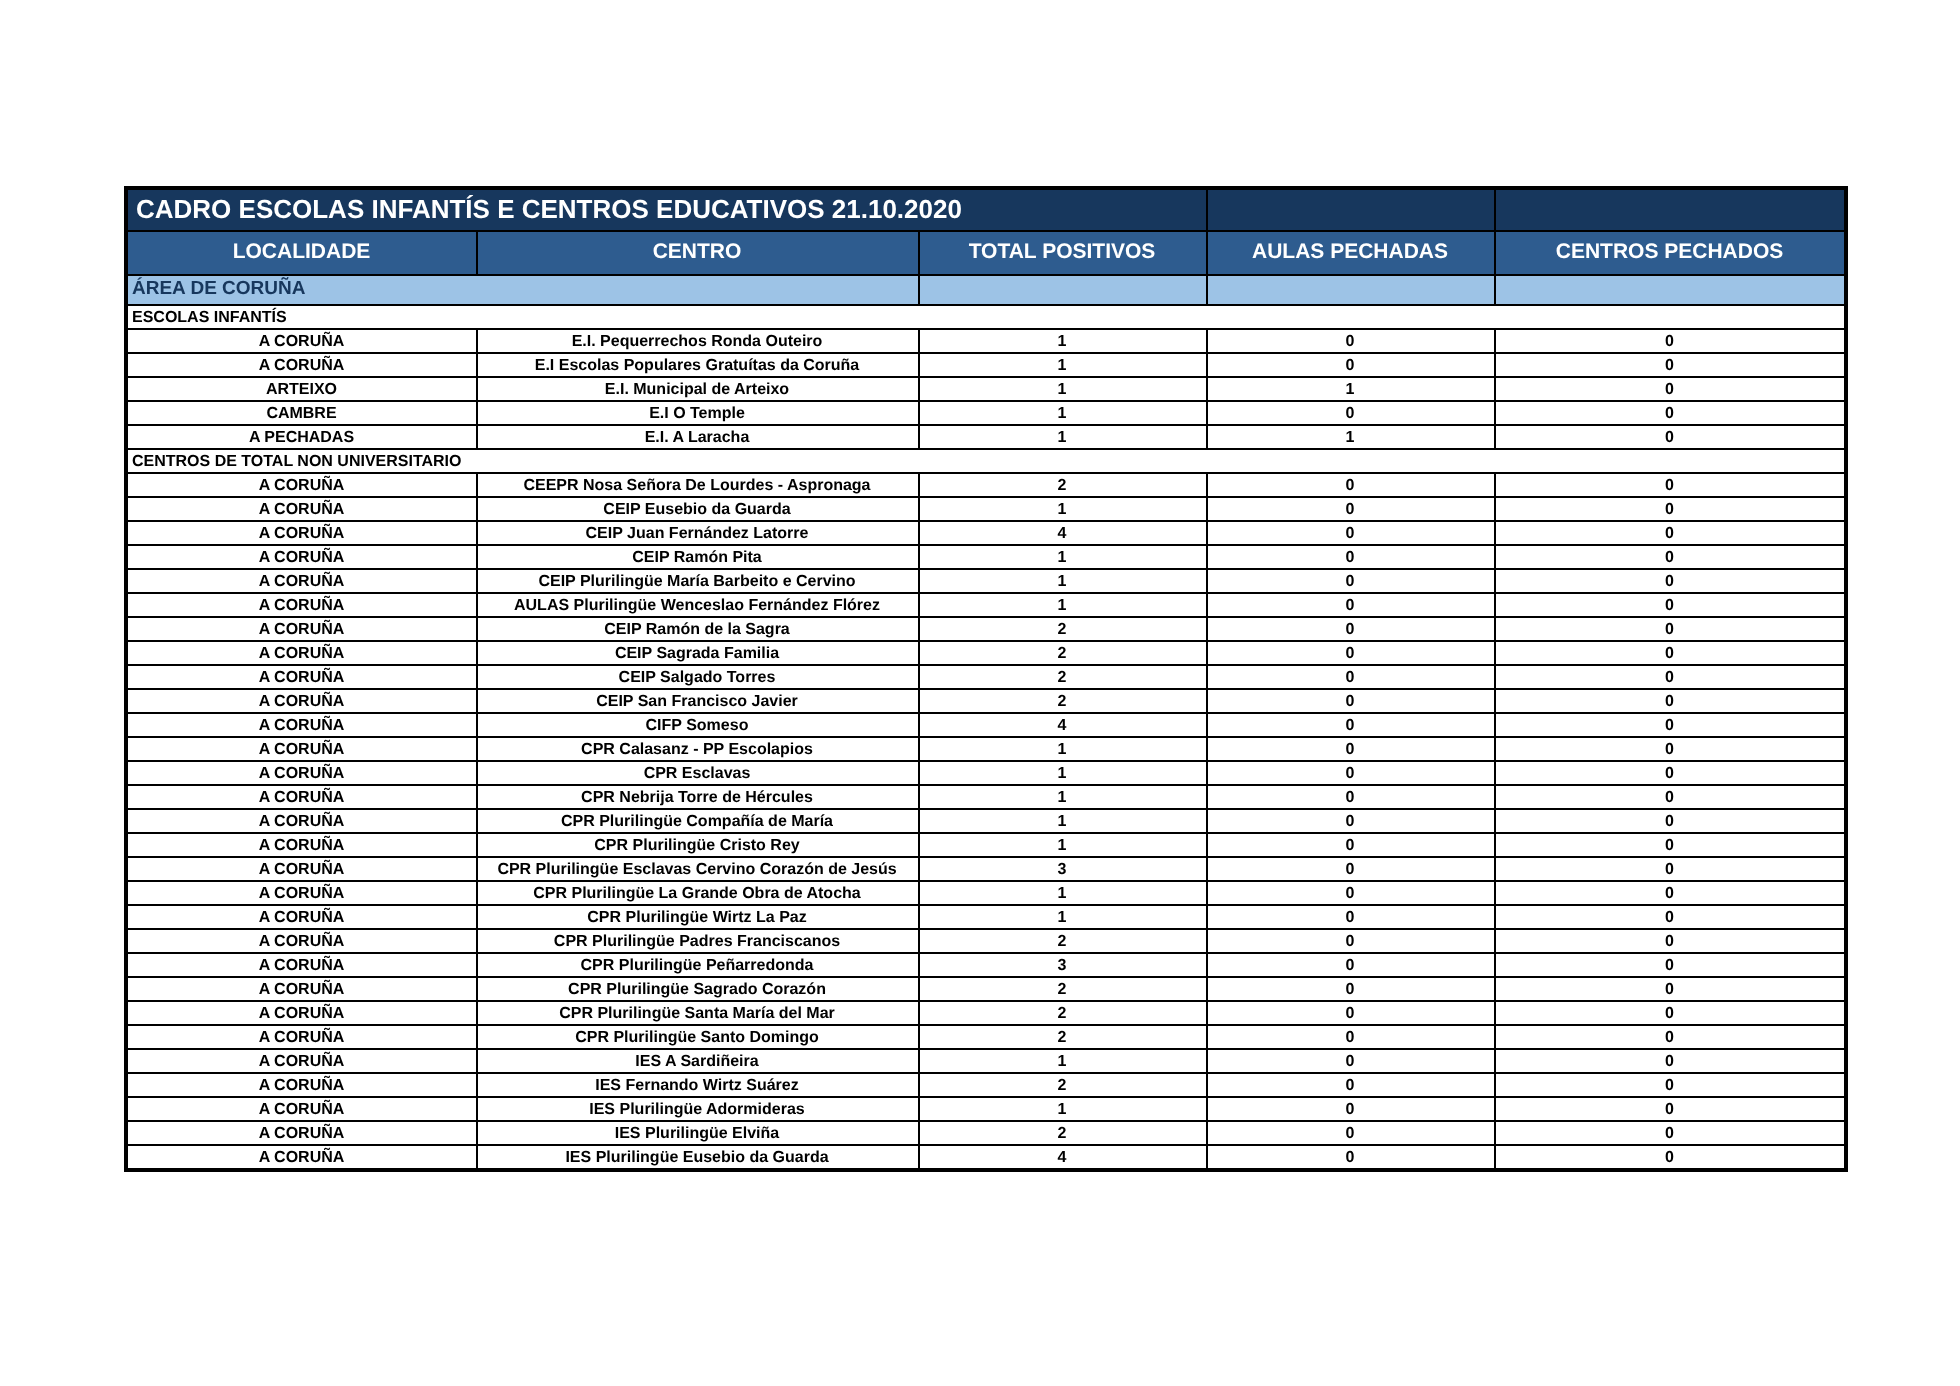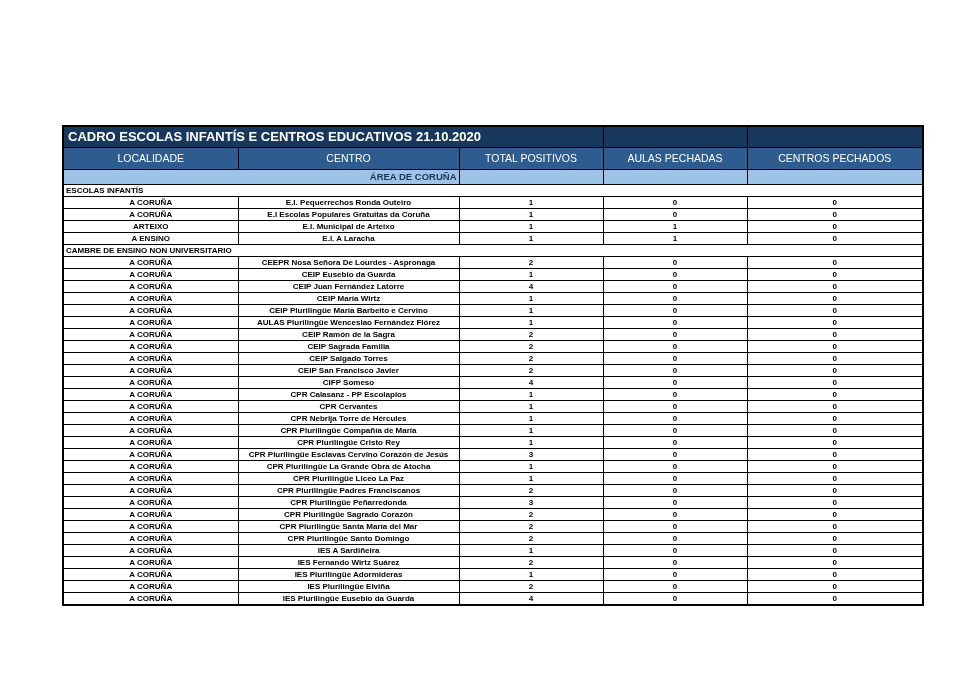"CADRO ESCOLAS INFANTÍS E CENTROS" table.covid { margin-top: 32px -> none }
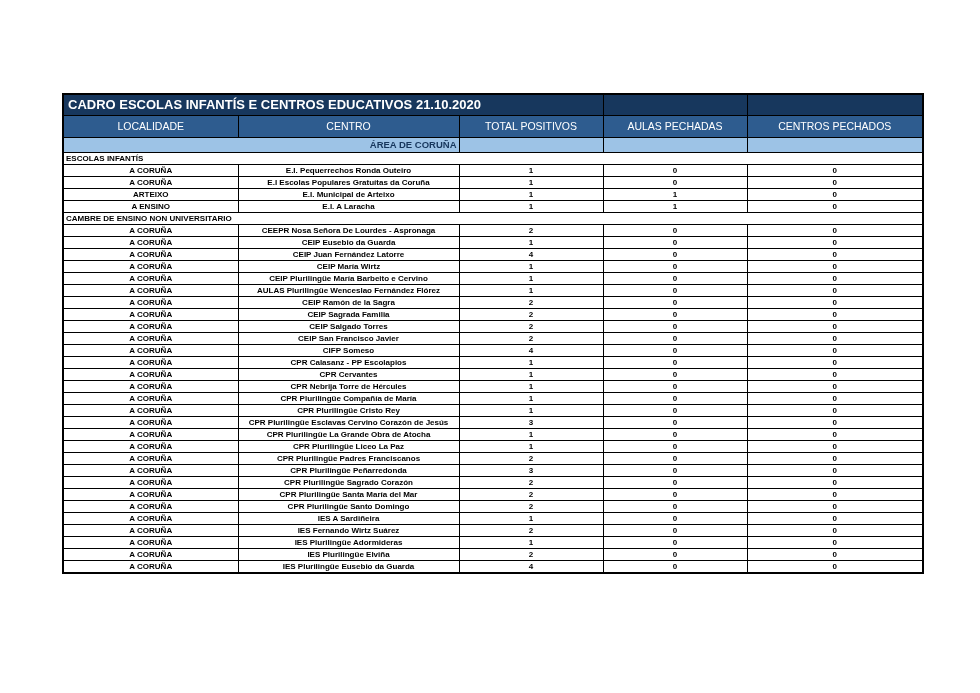"LOCALIDADE" tr.head-row th { font-weight: normal -> bold }
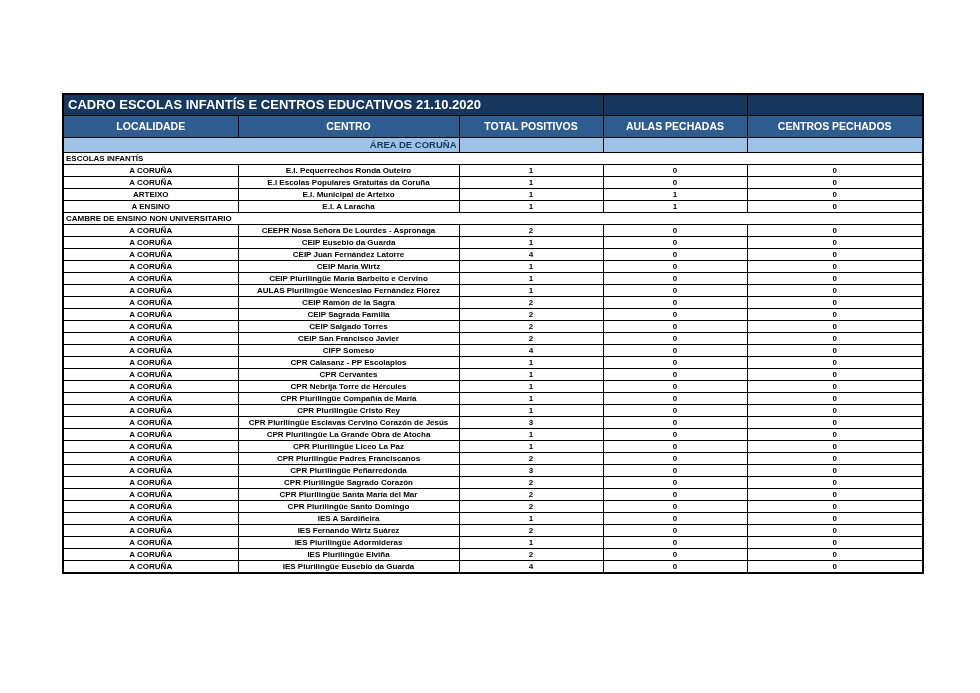"ÁREA DE CORUÑA" tr.area-row td { text-align: right -> left }
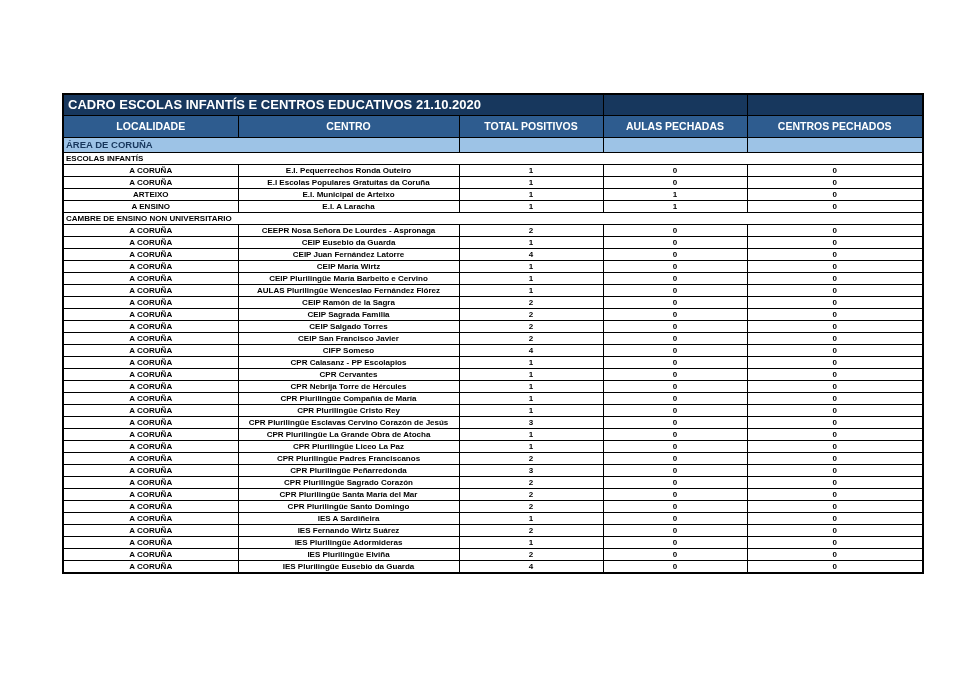"CAMBRE" tr.data-row { html: none -> <tr> <td>CAMBRE</td> <td>E.I O Temple</td> <td>1</td> <td>0</td> <td>0</td> </tr> }
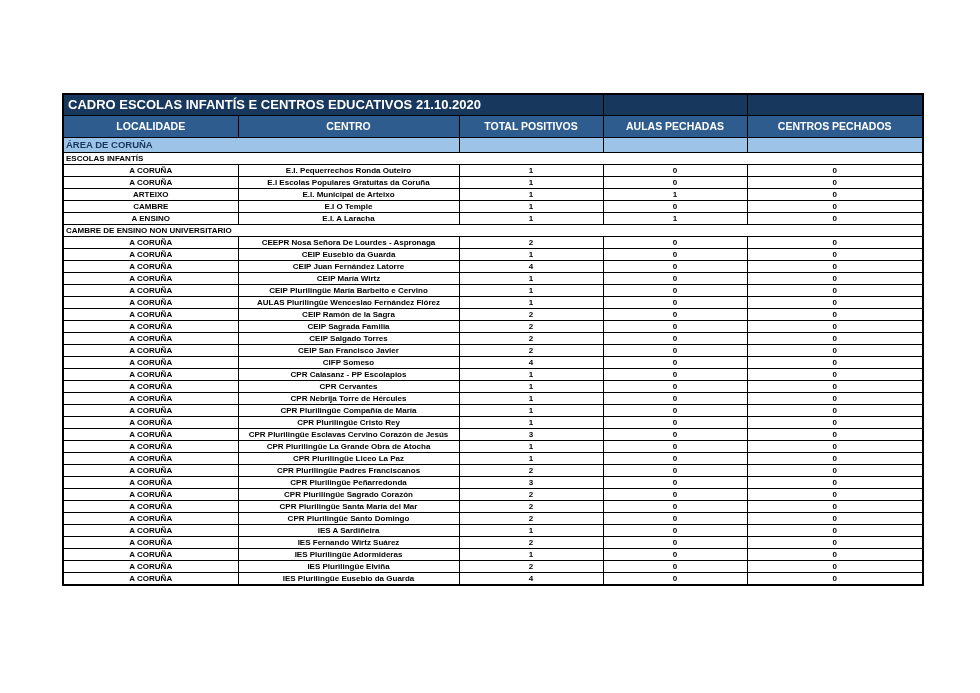"A ENSINO" td.loc { text: ENSINO -> PECHADAS }
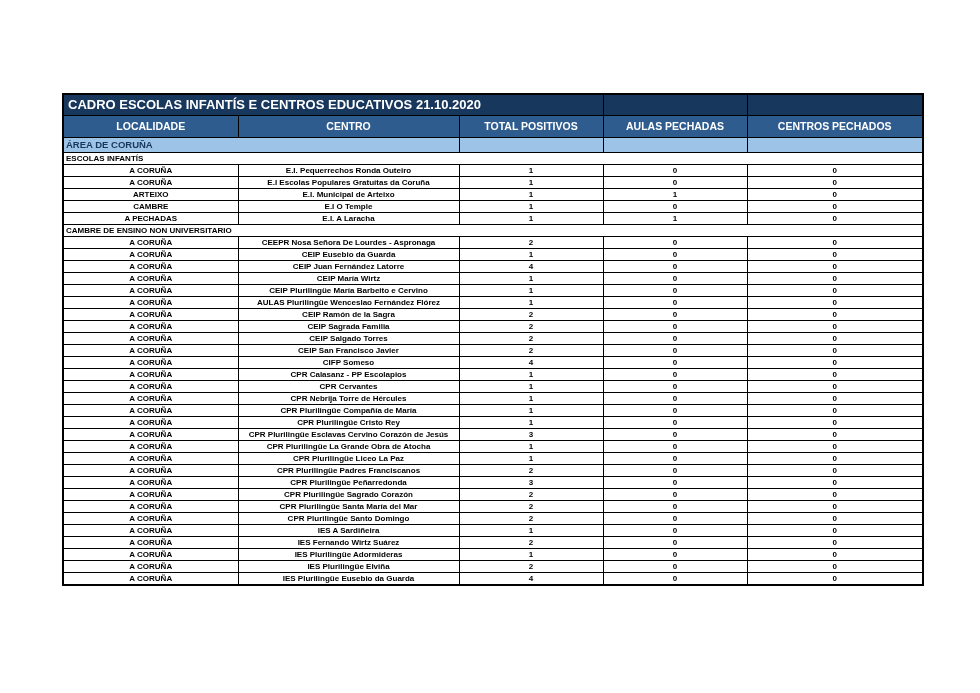"CAMBRE DE ENSINO NON UNIVERSITARIO" td { text: CAMBRE DE ENSINO -> CENTROS DE TOTAL }
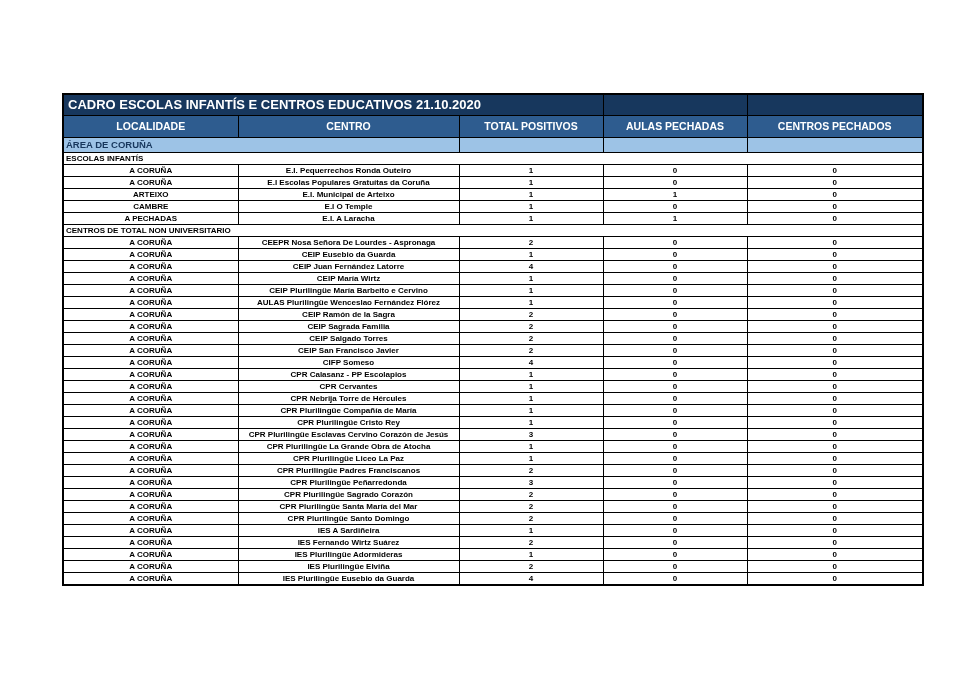"CEIP María Wirtz" td.centro { text: María Wirtz -> Ramón Pita }
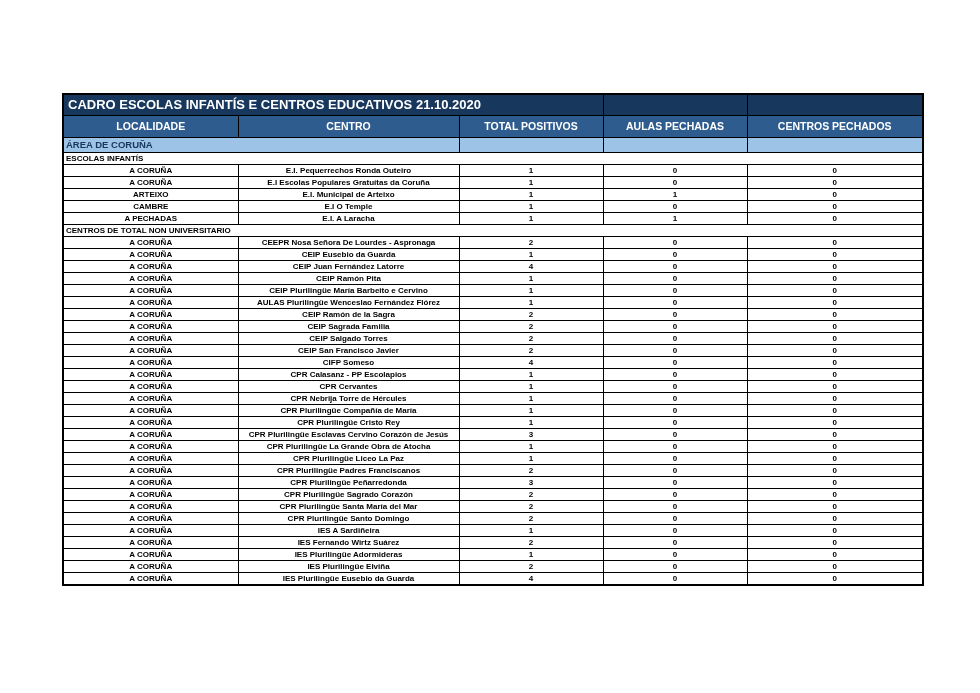"CPR Cervantes" td.centro { text: Cervantes -> Esclavas }
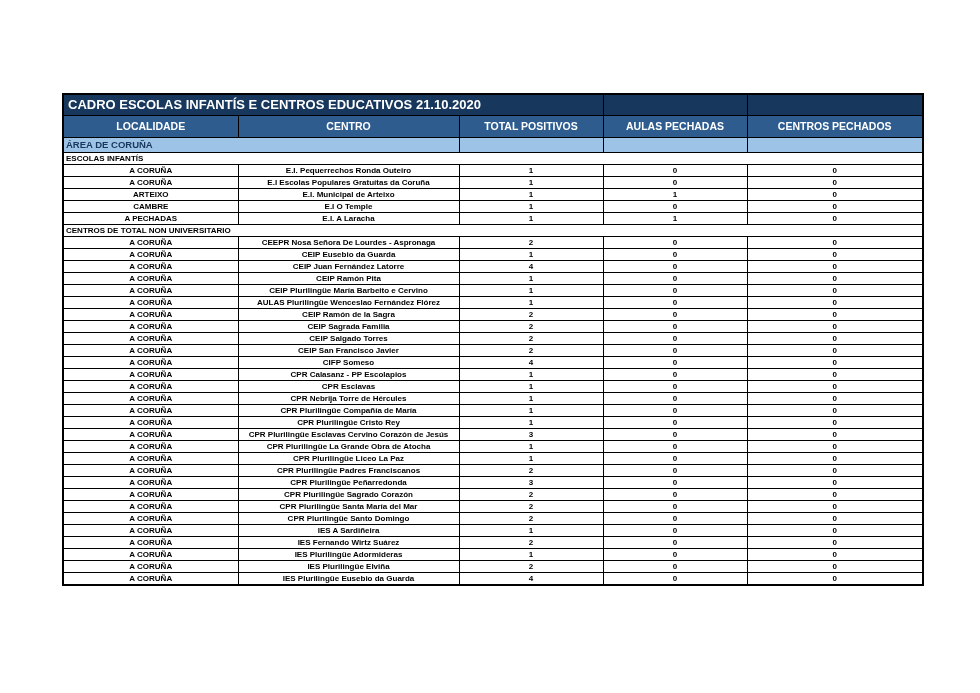"CPR Plurilingüe Liceo La Paz" td.centro { text: Liceo -> Wirtz }
